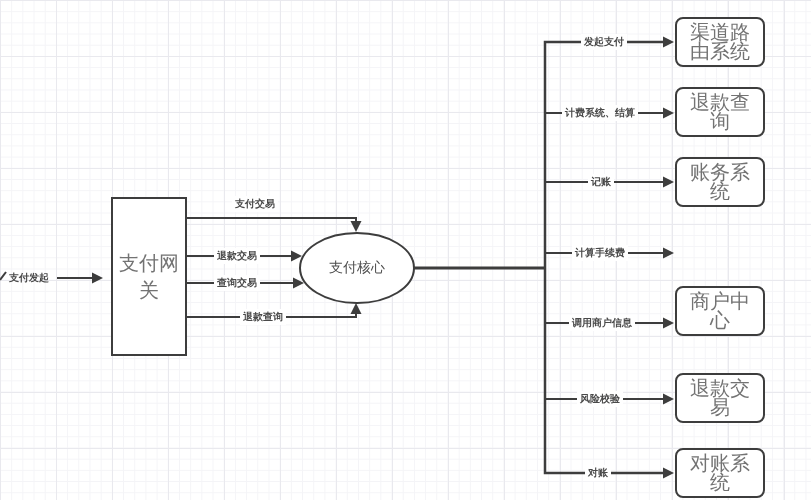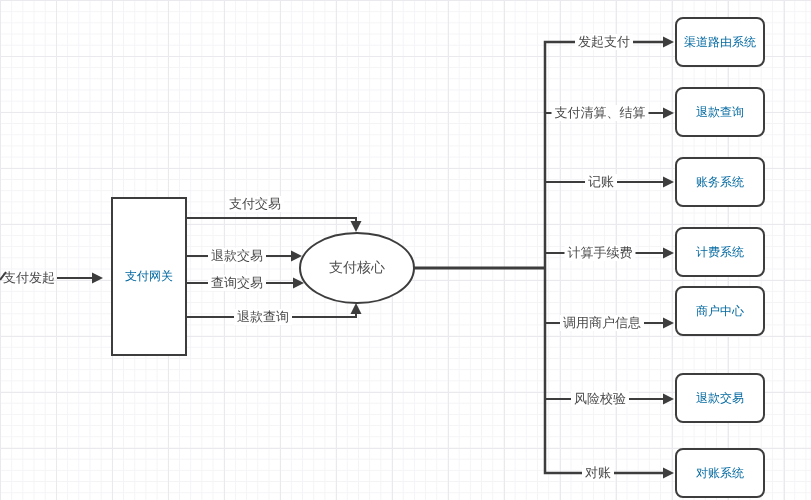"发起支付" .edge-label { font-size: 13px -> 10px; font-weight: none -> bold }
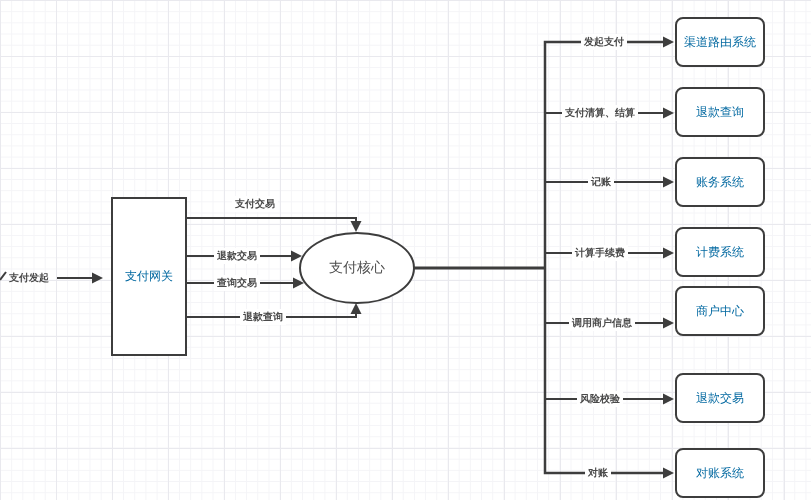"渠道路由系统" .node { color: #0369a1 -> #737373; font-size: 12px -> 20px }
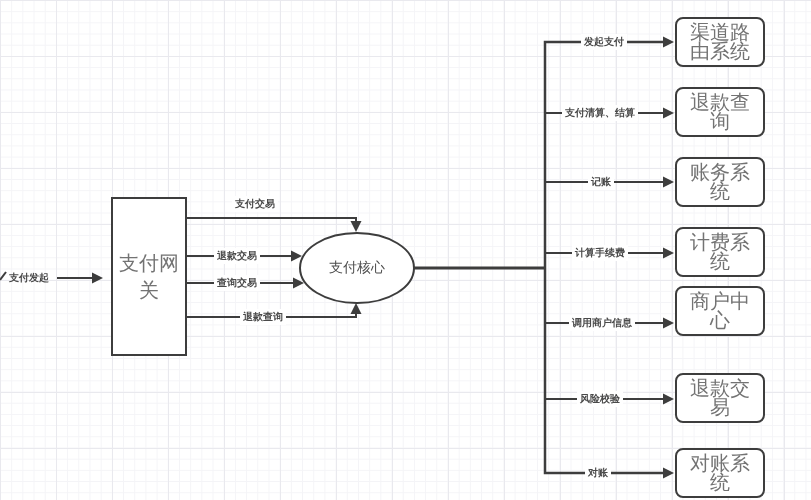"支付清算、结算" div.edge-label { text: 支付清算 -> 计费系统 }
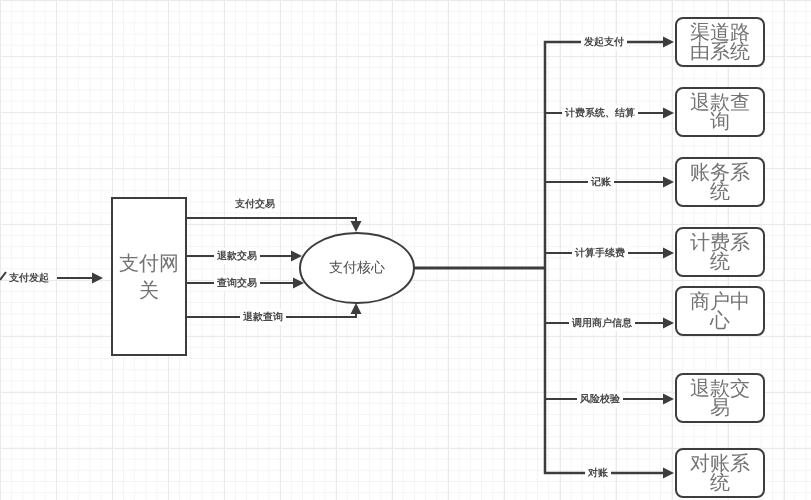"计费系统" div.node { html: <div>计费系统</div> -> none }
